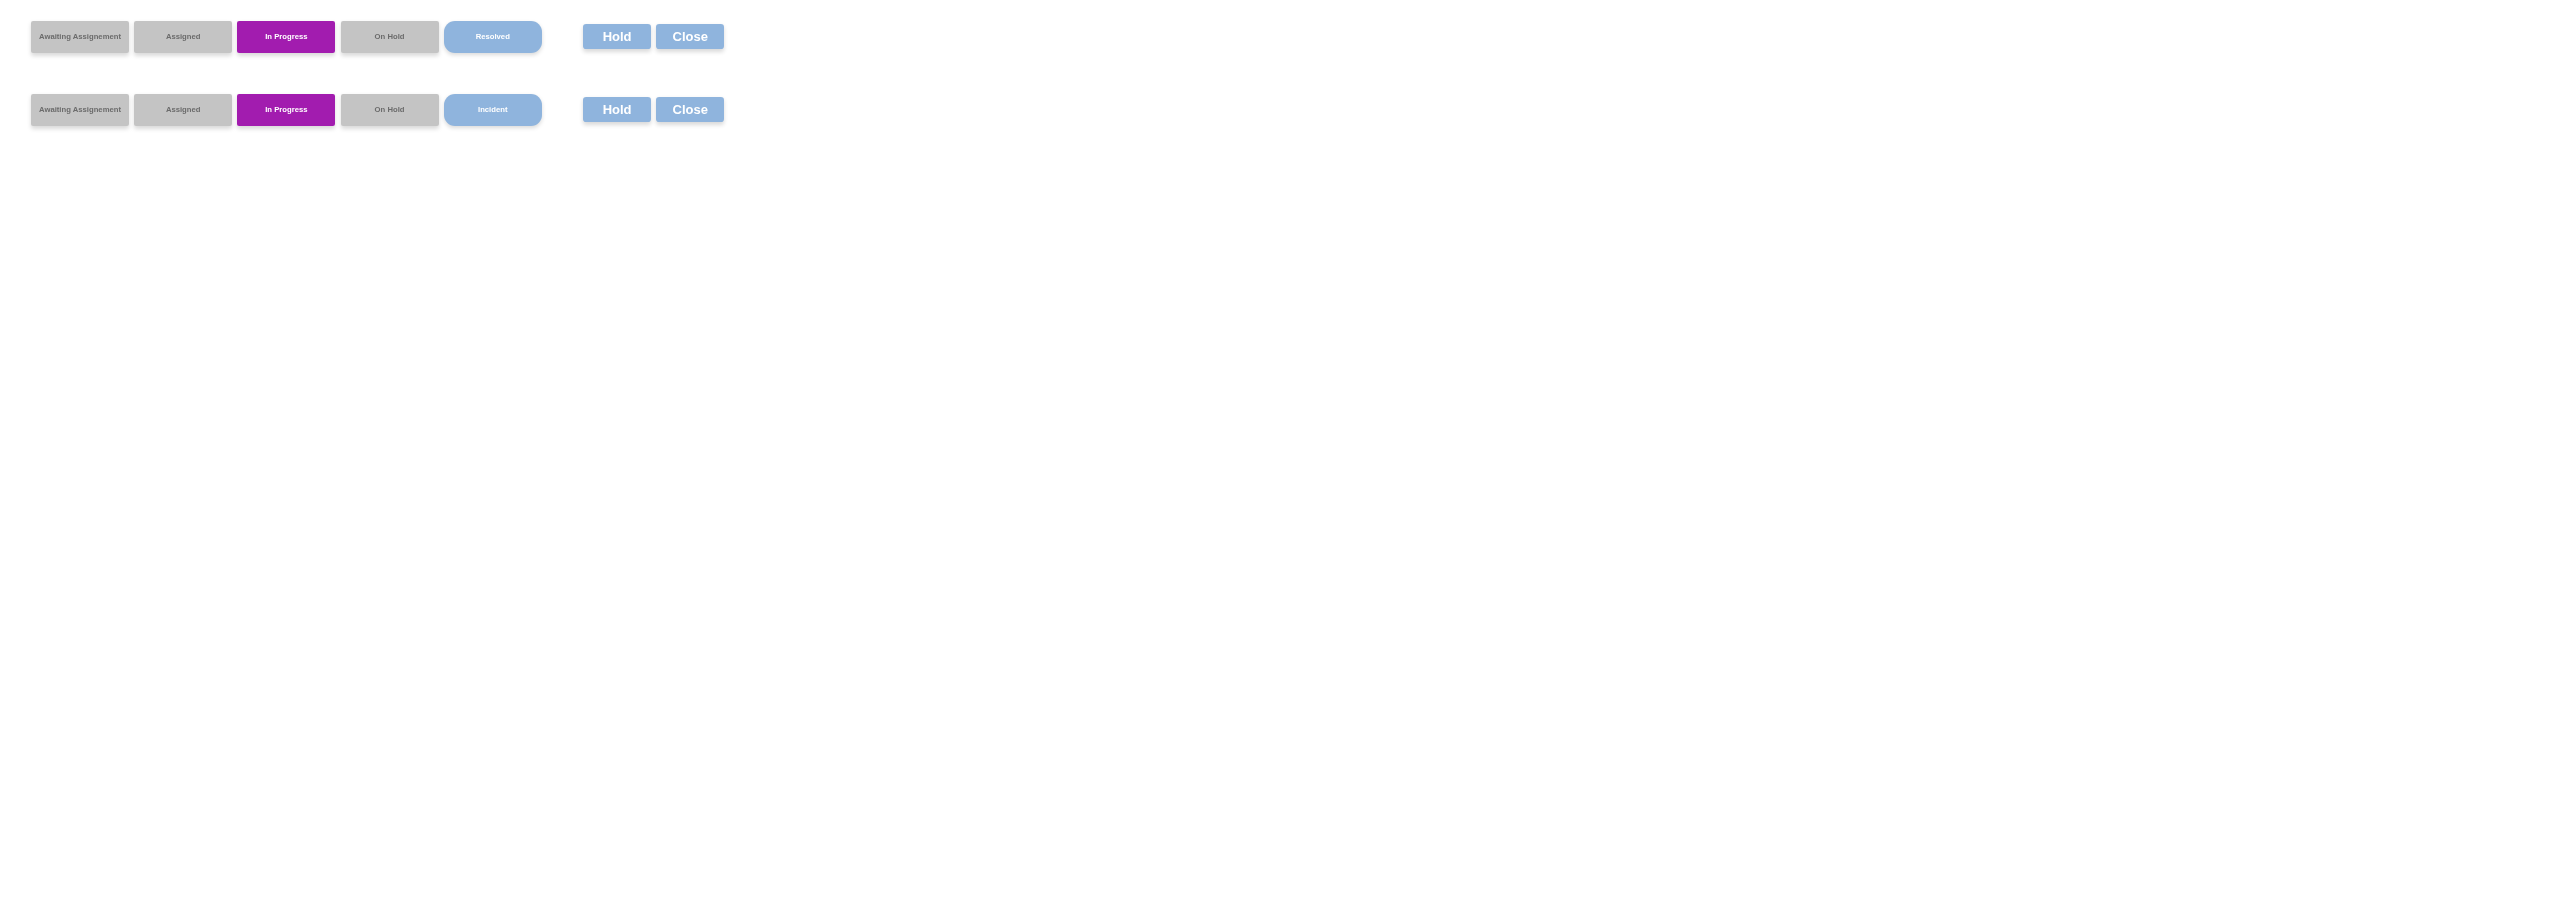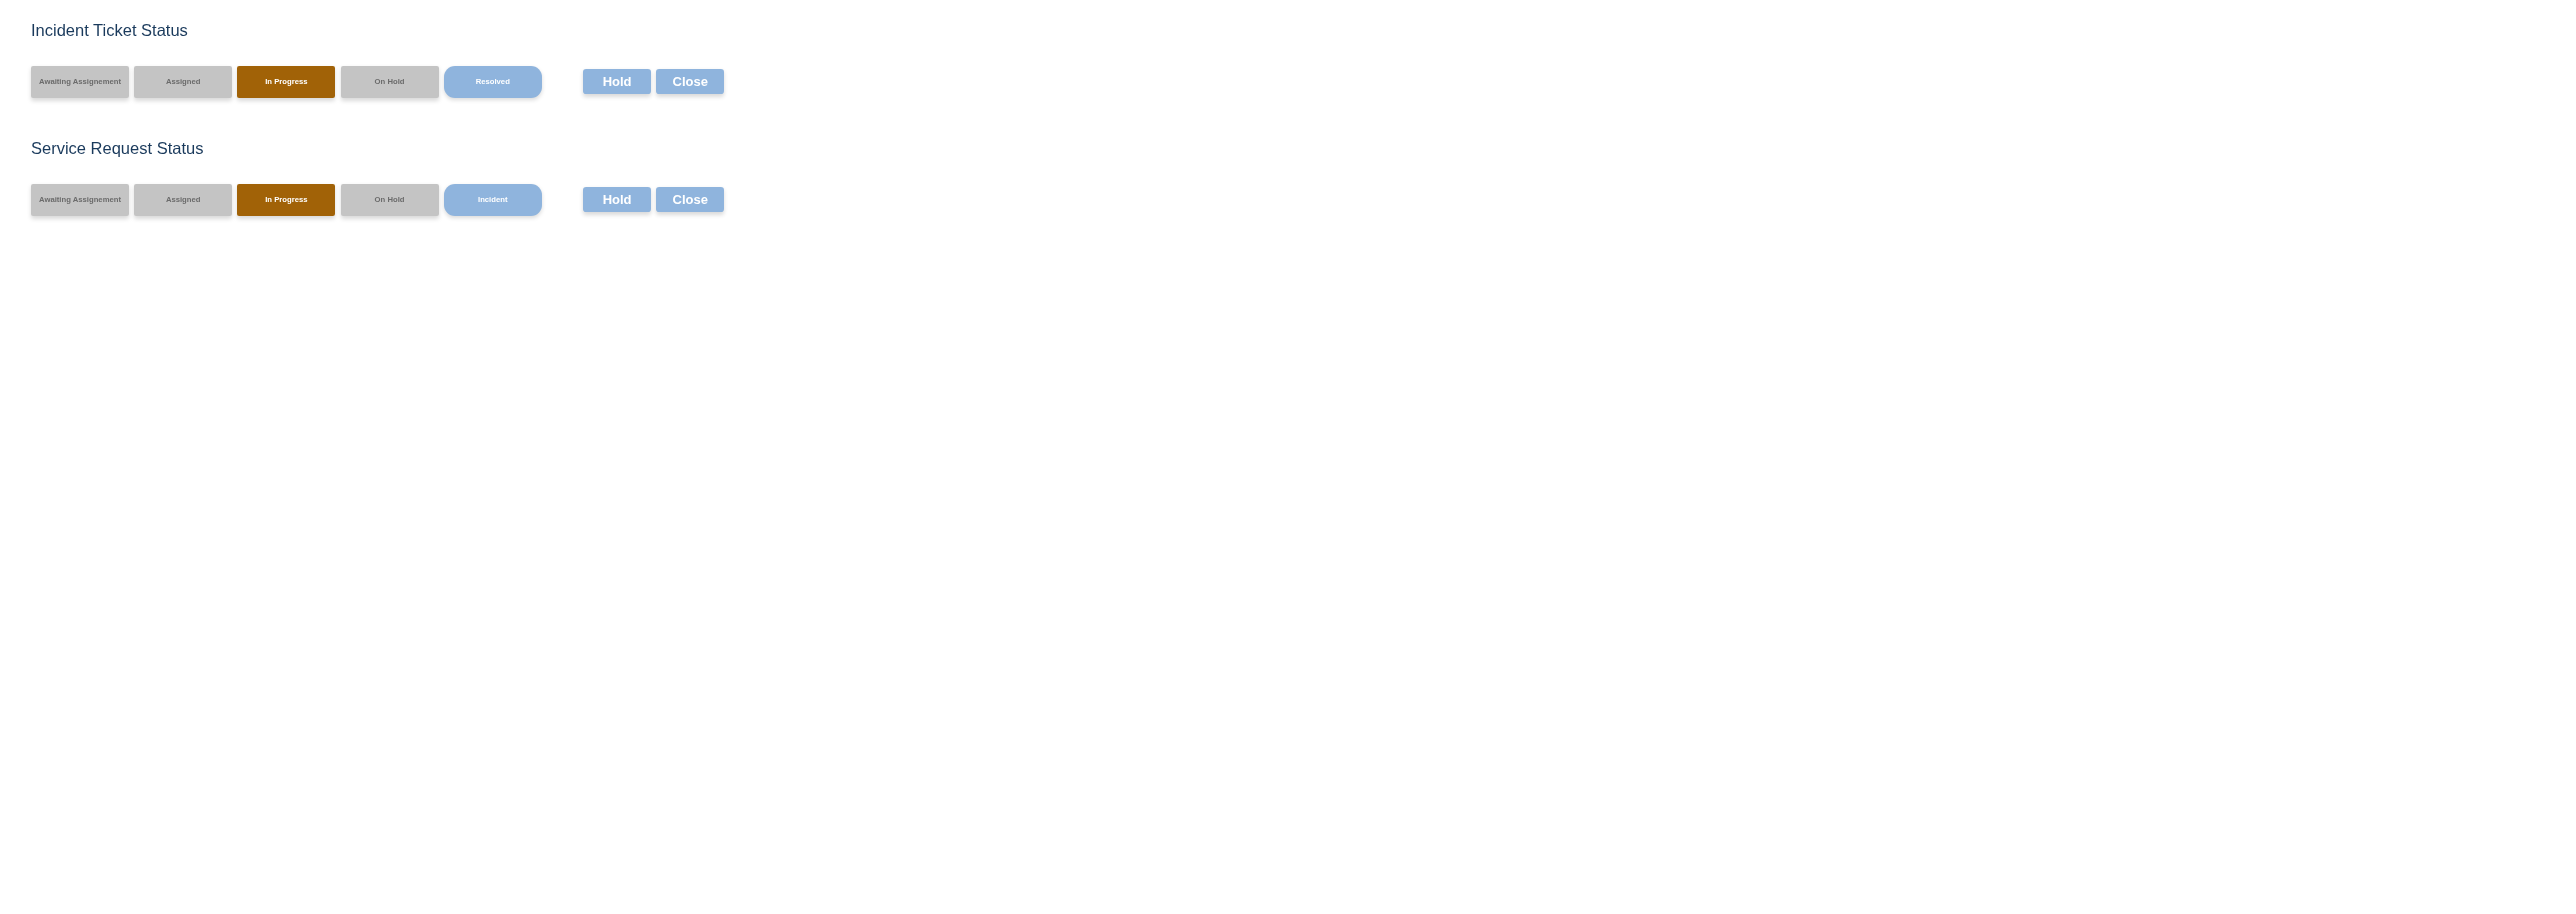"Incident Ticket Status" h2.section-title { html: <h2>Incident Ticket Status</h2> -> none }
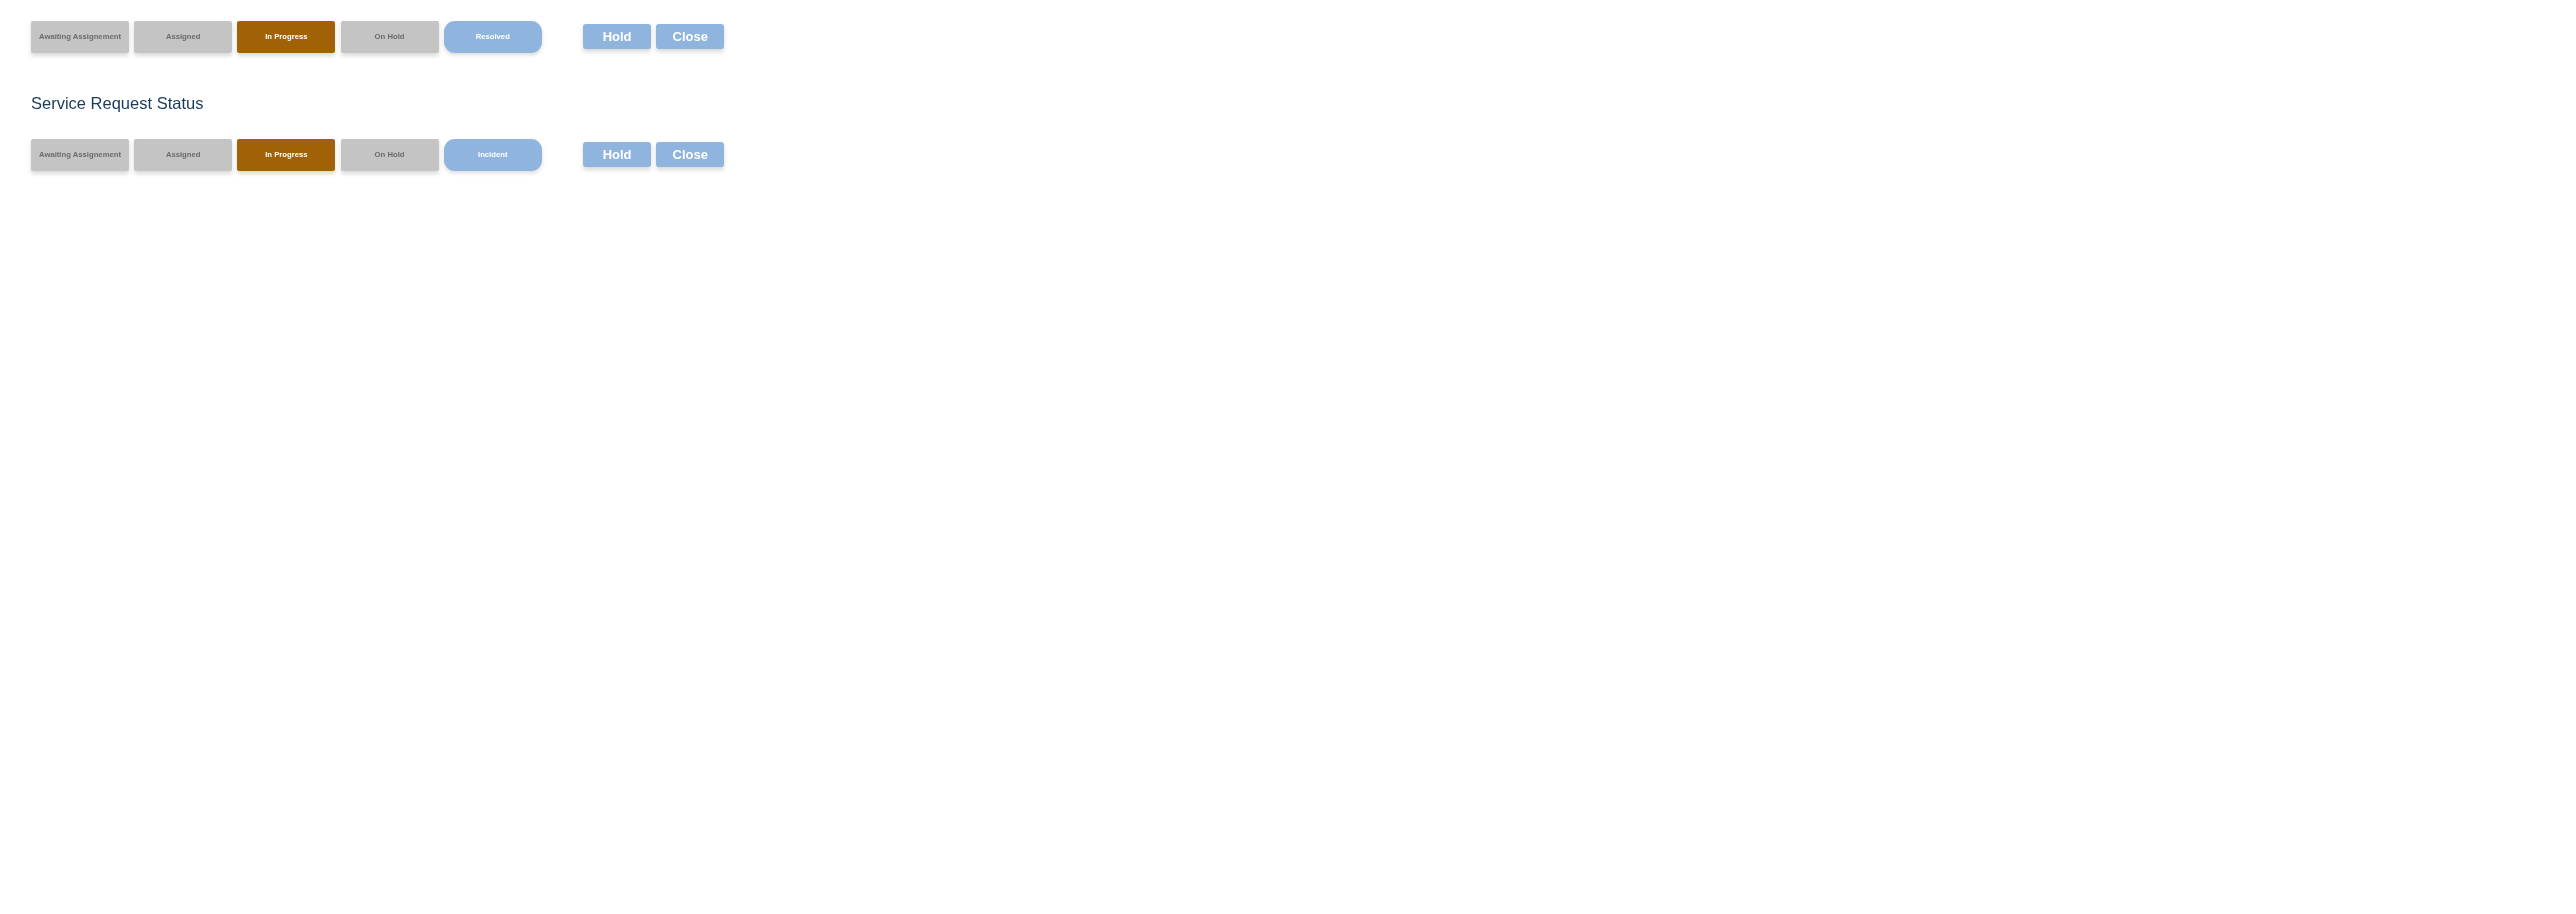"In Progress" .status-pill.active { background: #a16207 -> #a21caf }
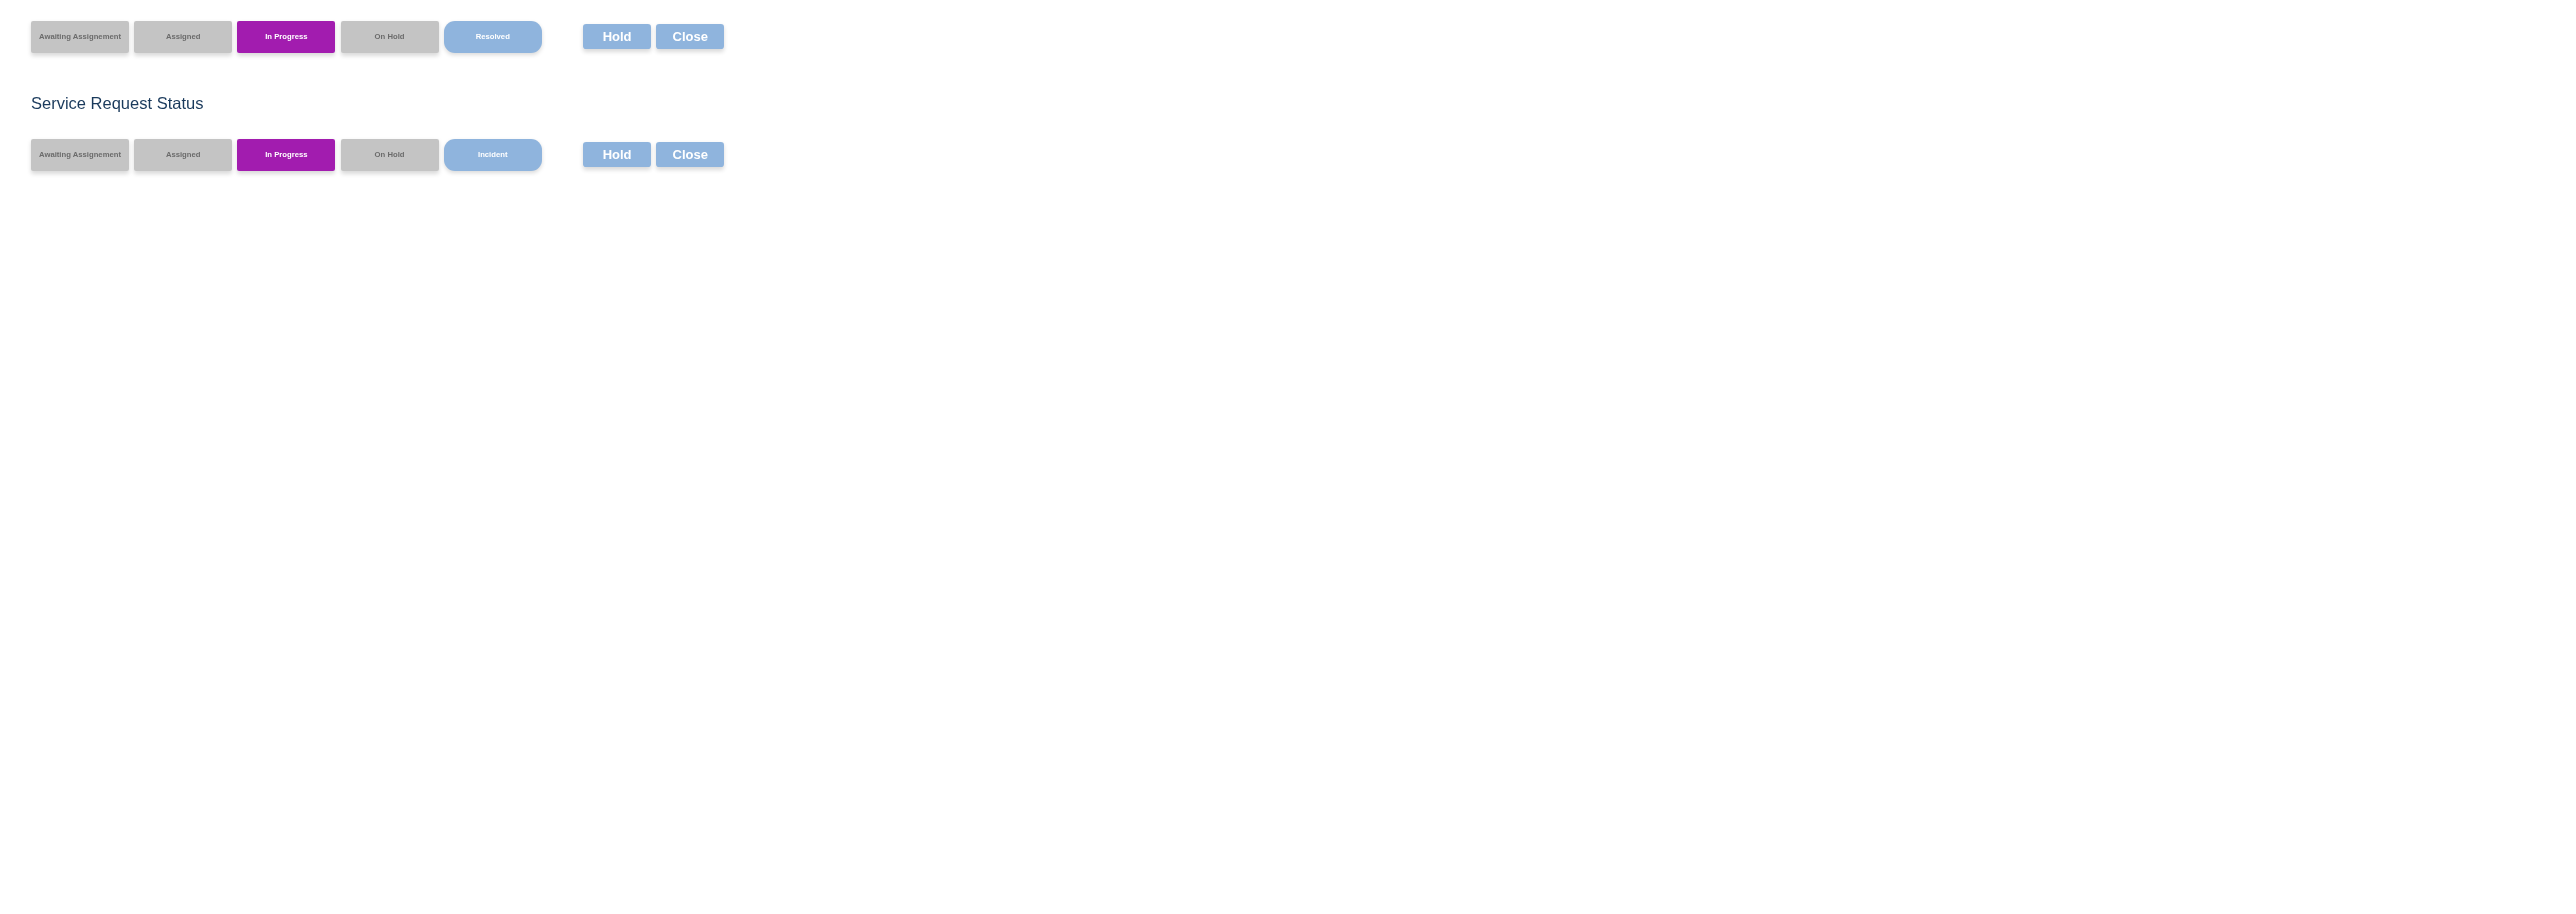"Service Request Status" h2.section-title { html: <h2>Service Request Status</h2> -> none }
